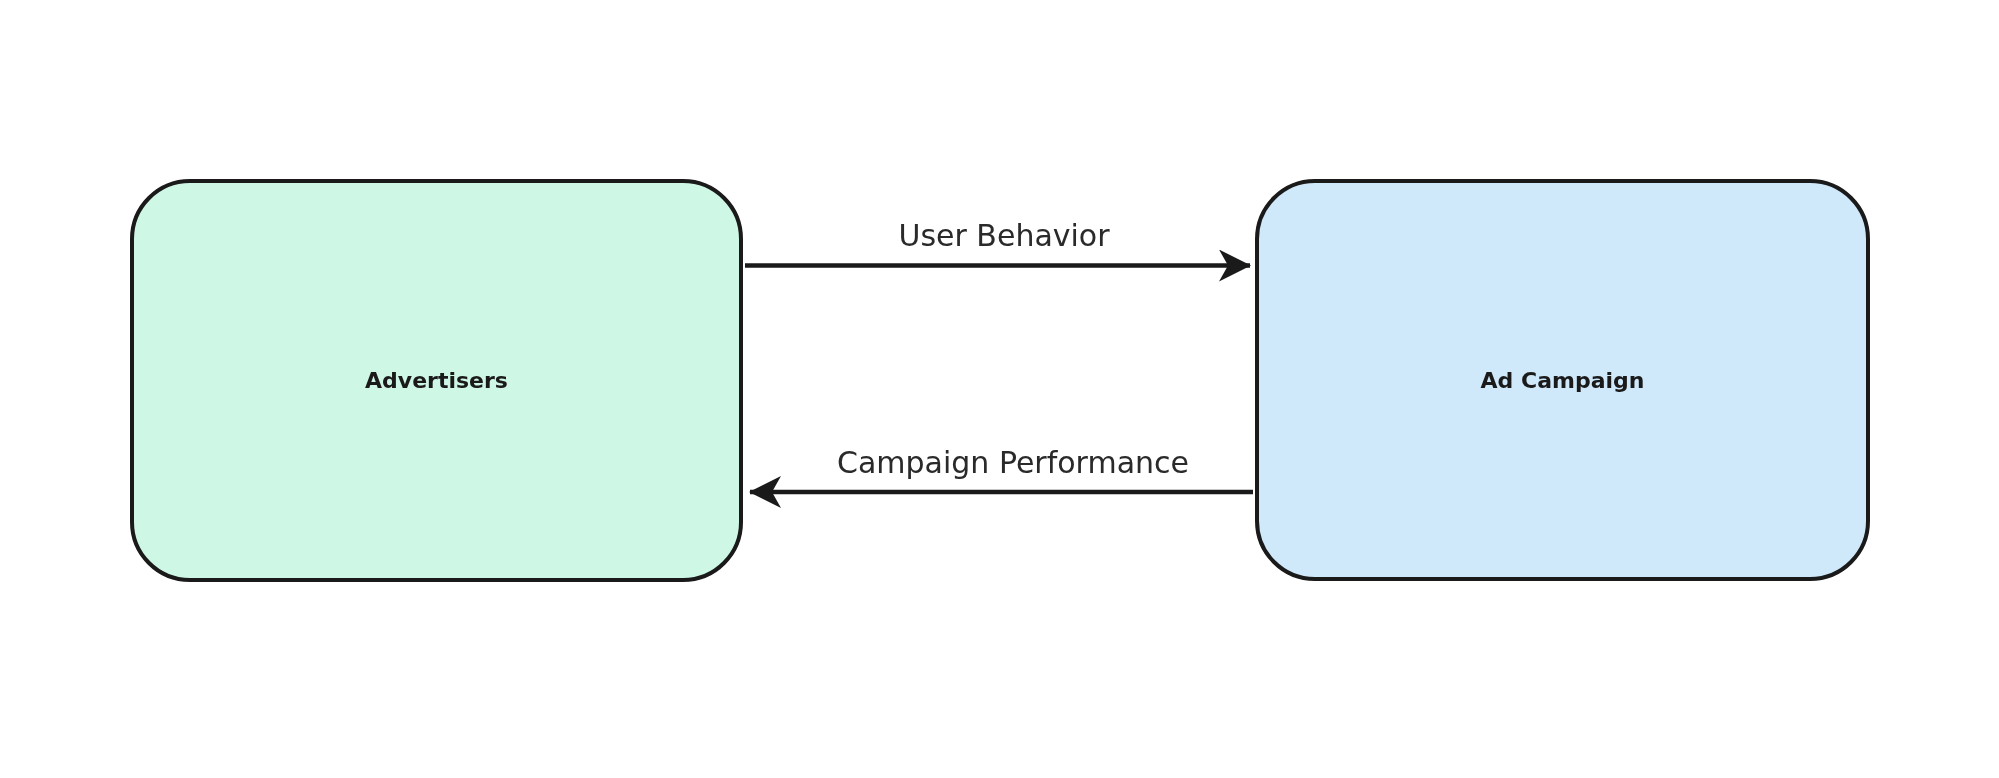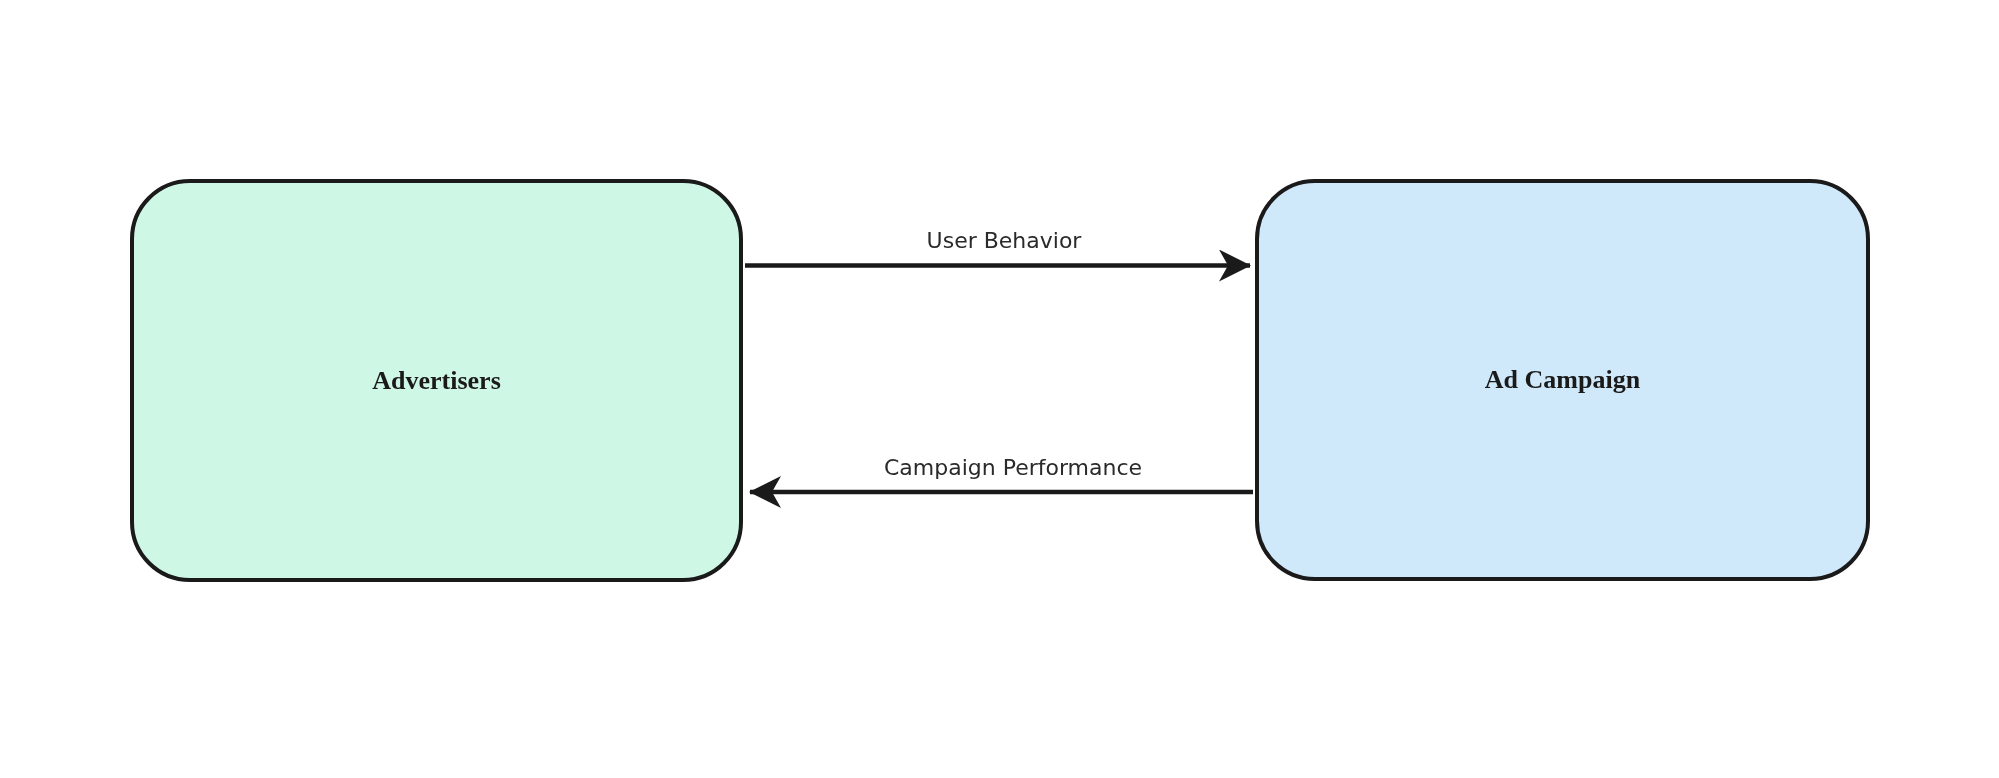"User Behavior" .edge-label { font-size: 22px -> 30px }
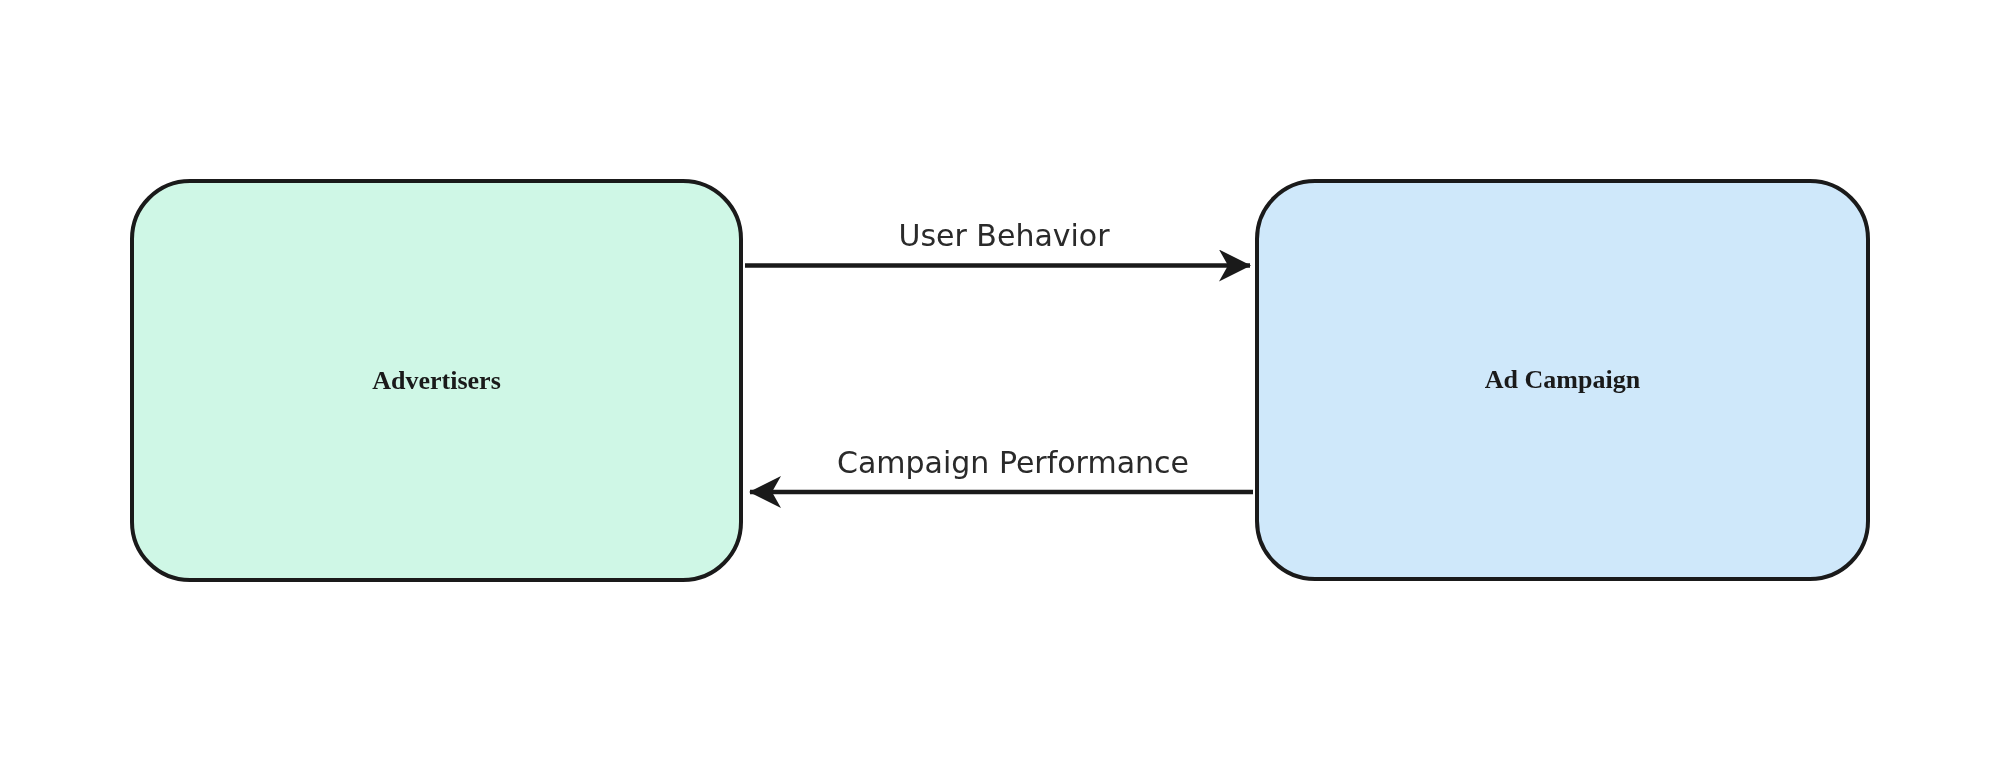"Advertisers" .node-label { font-family: Liberation Serif, serif -> none; font-size: 26px -> 22px }
